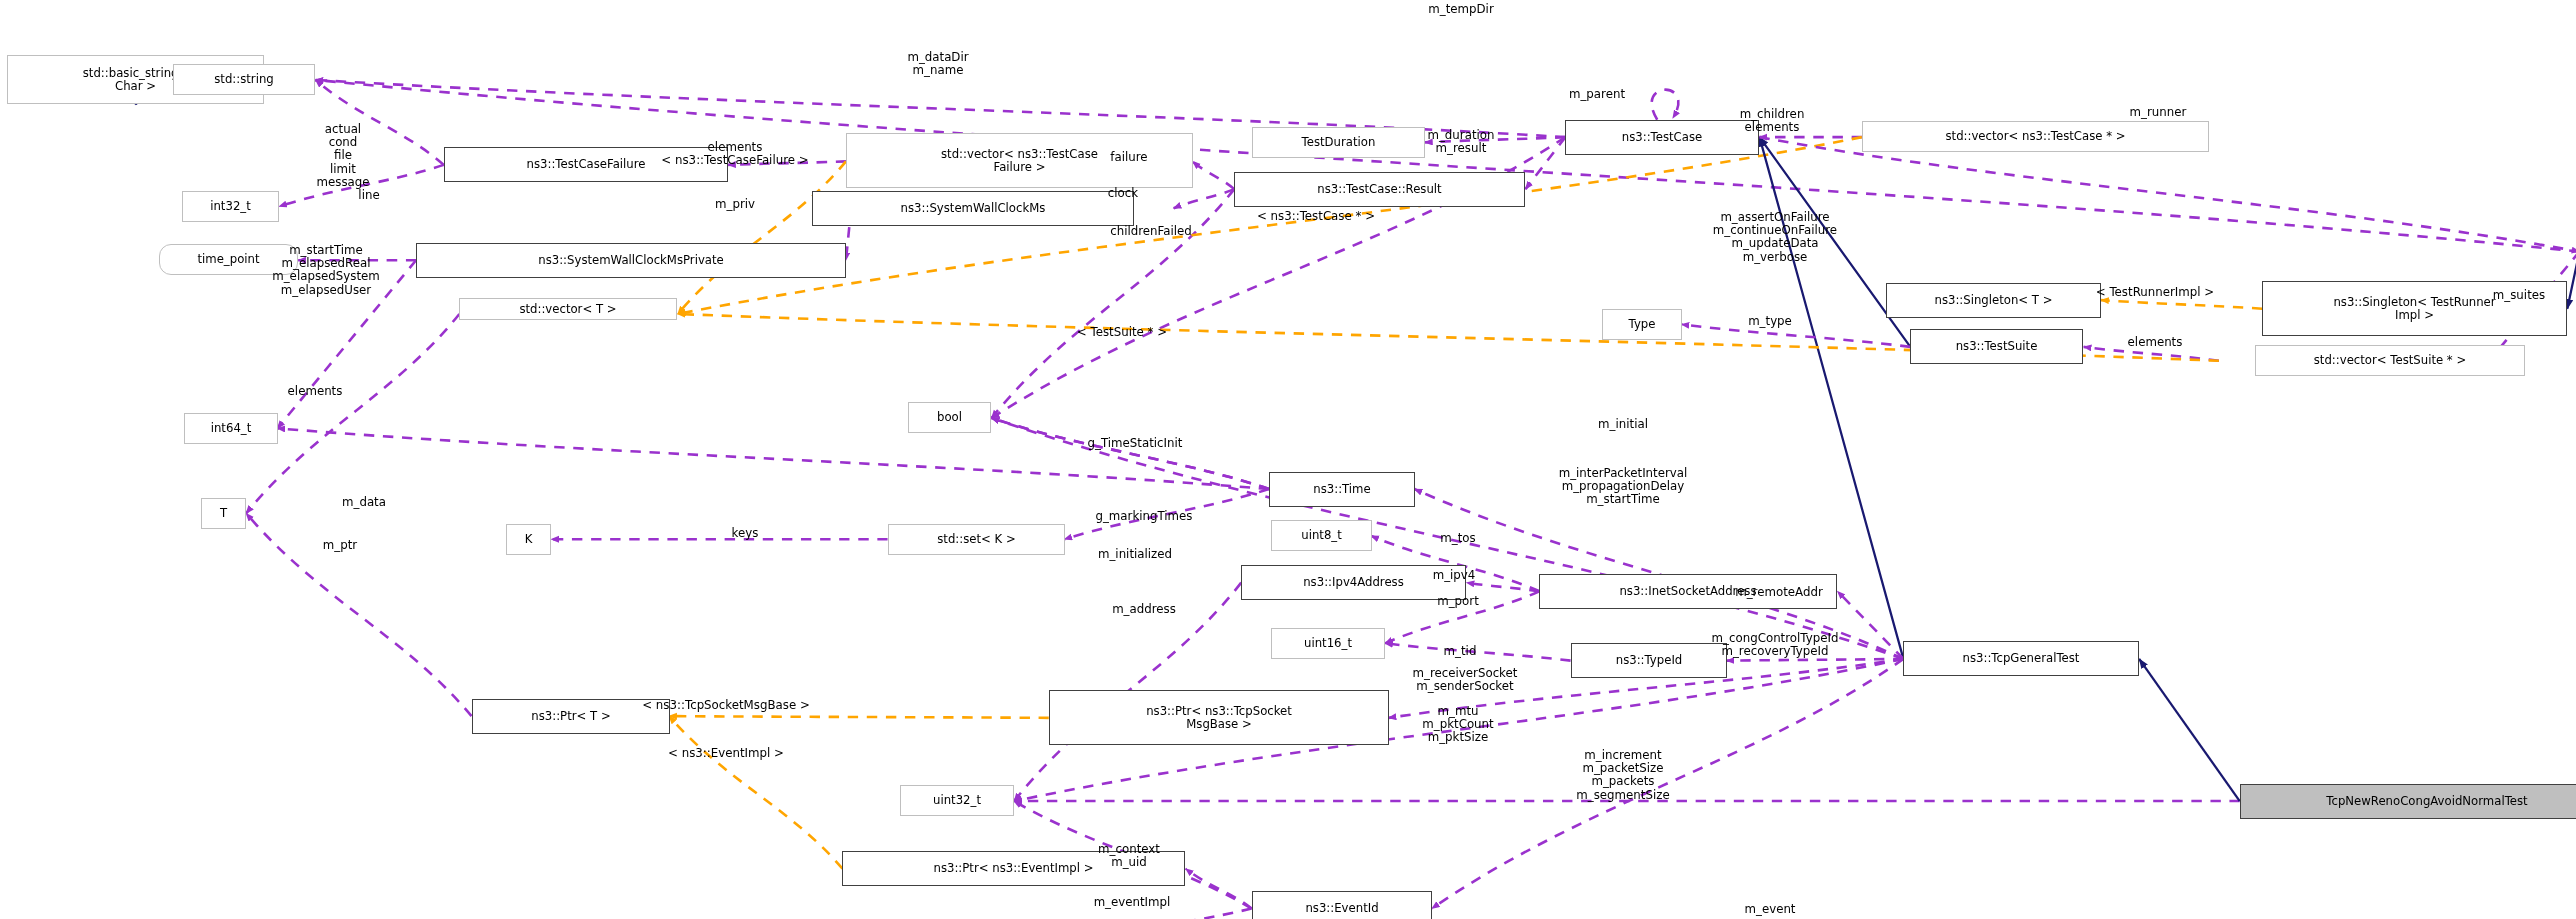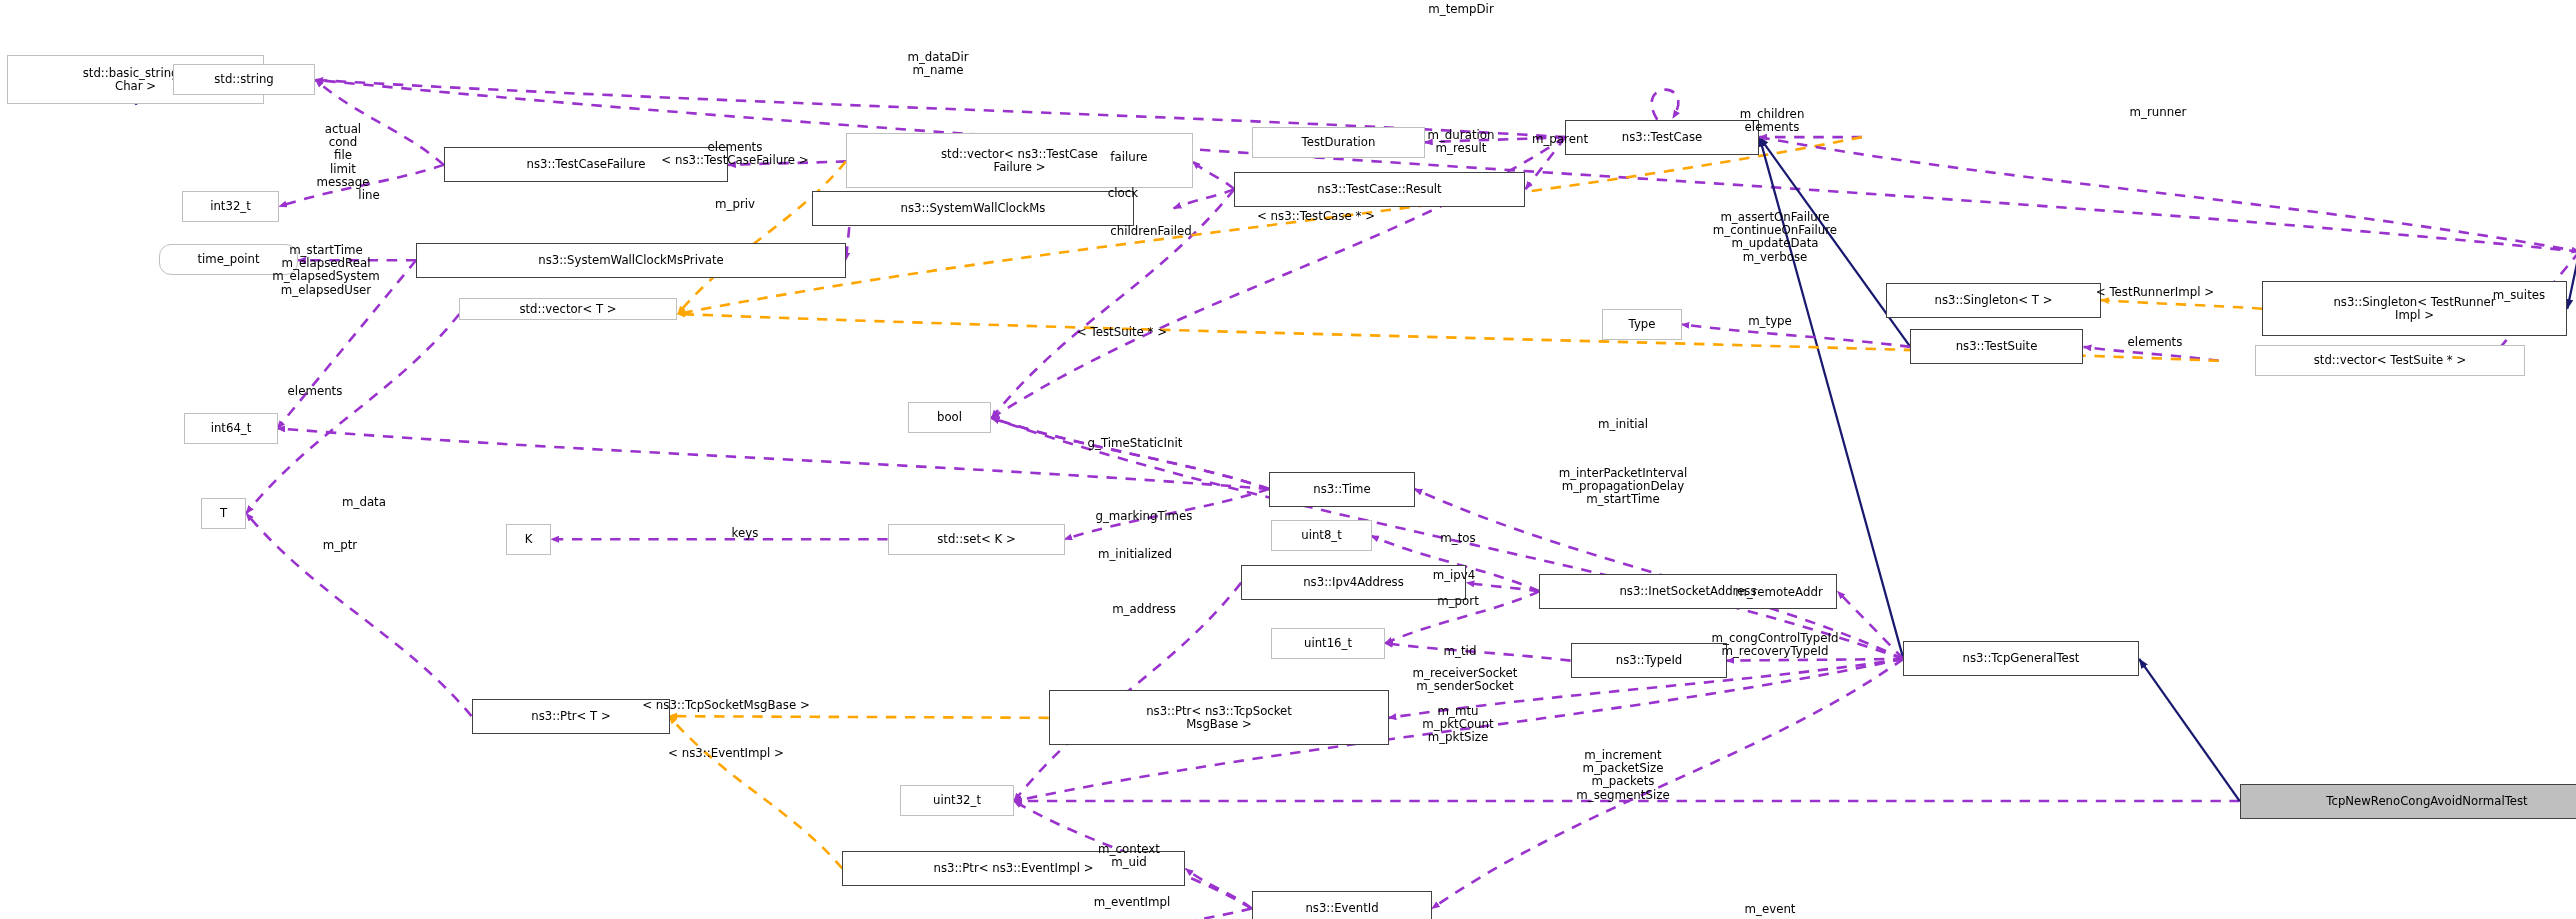"m_parent" div.elabel { left: 1560px -> 1597px; margin-top: 45px -> none }
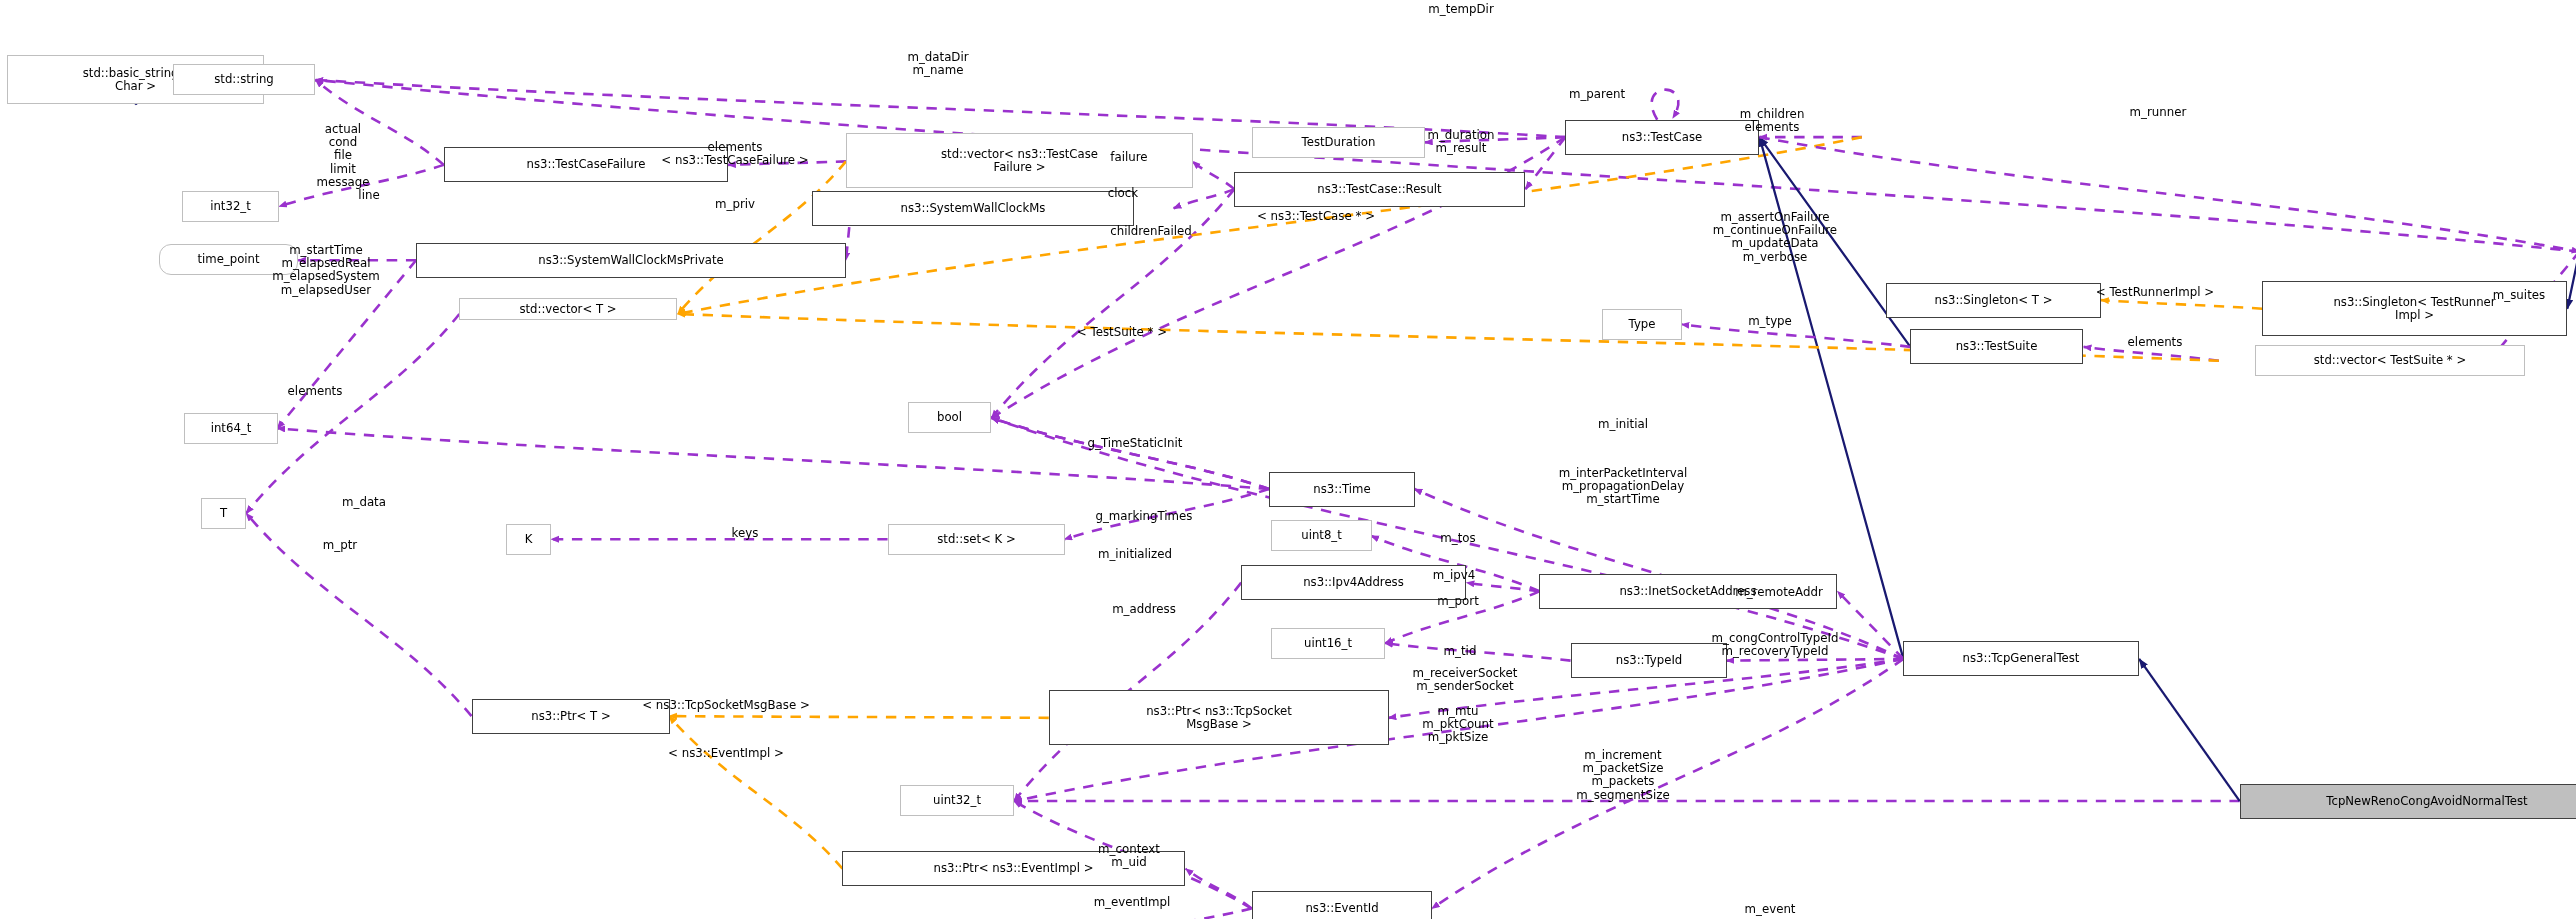"std::vector< ns3::TestCase * >" div.node { html: none -> <div>std::vector&lt; ns3::TestCase * &gt;</div> }
